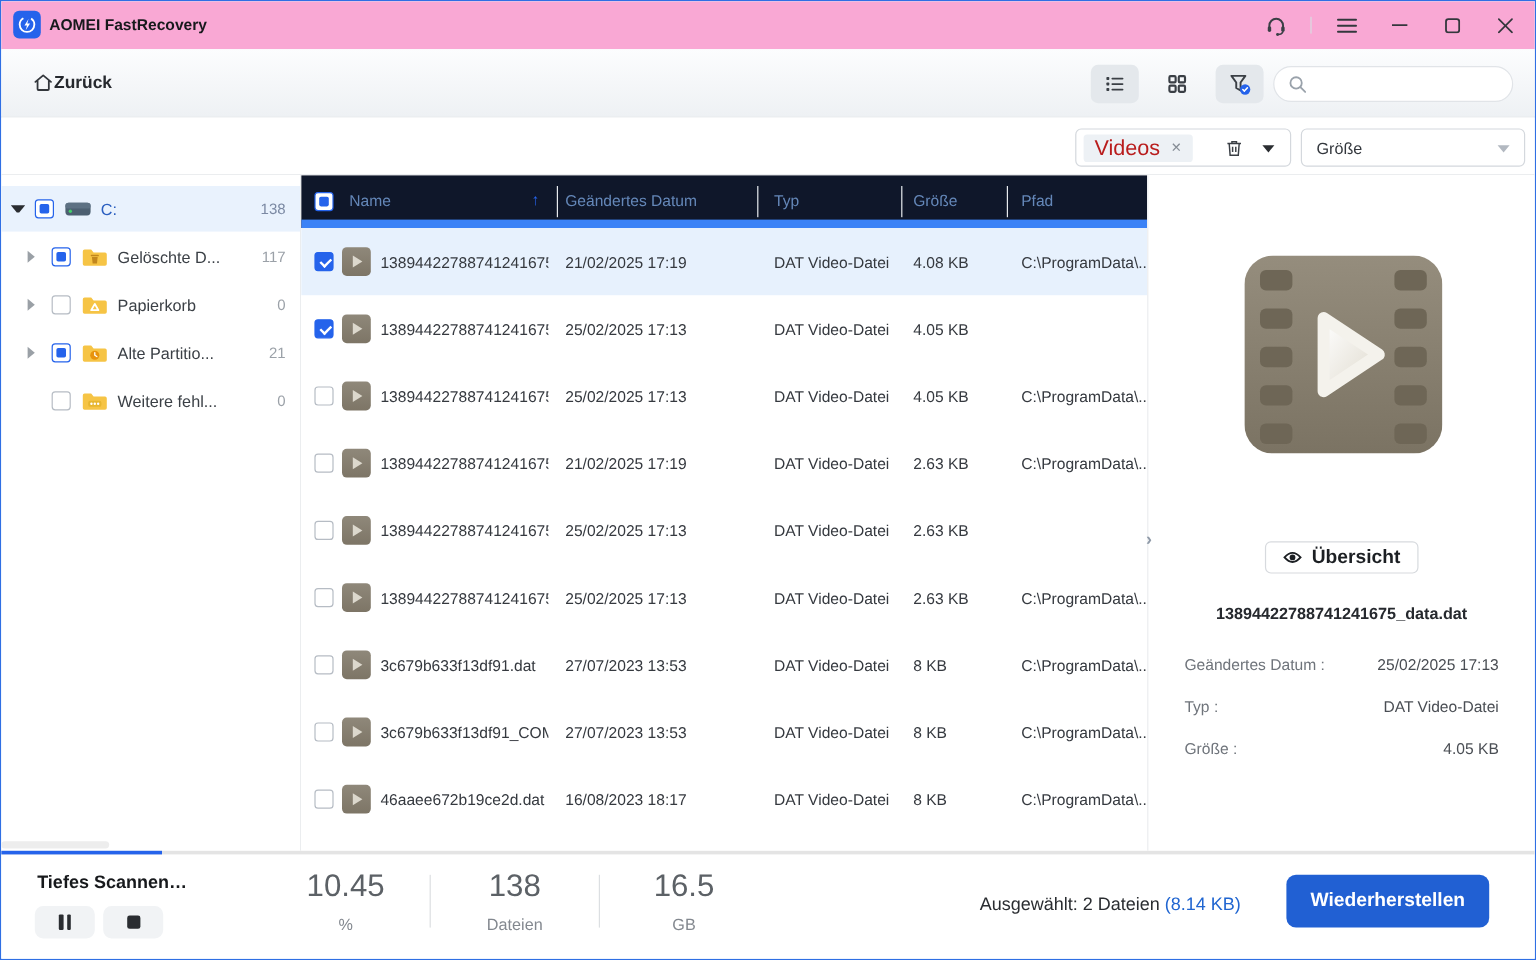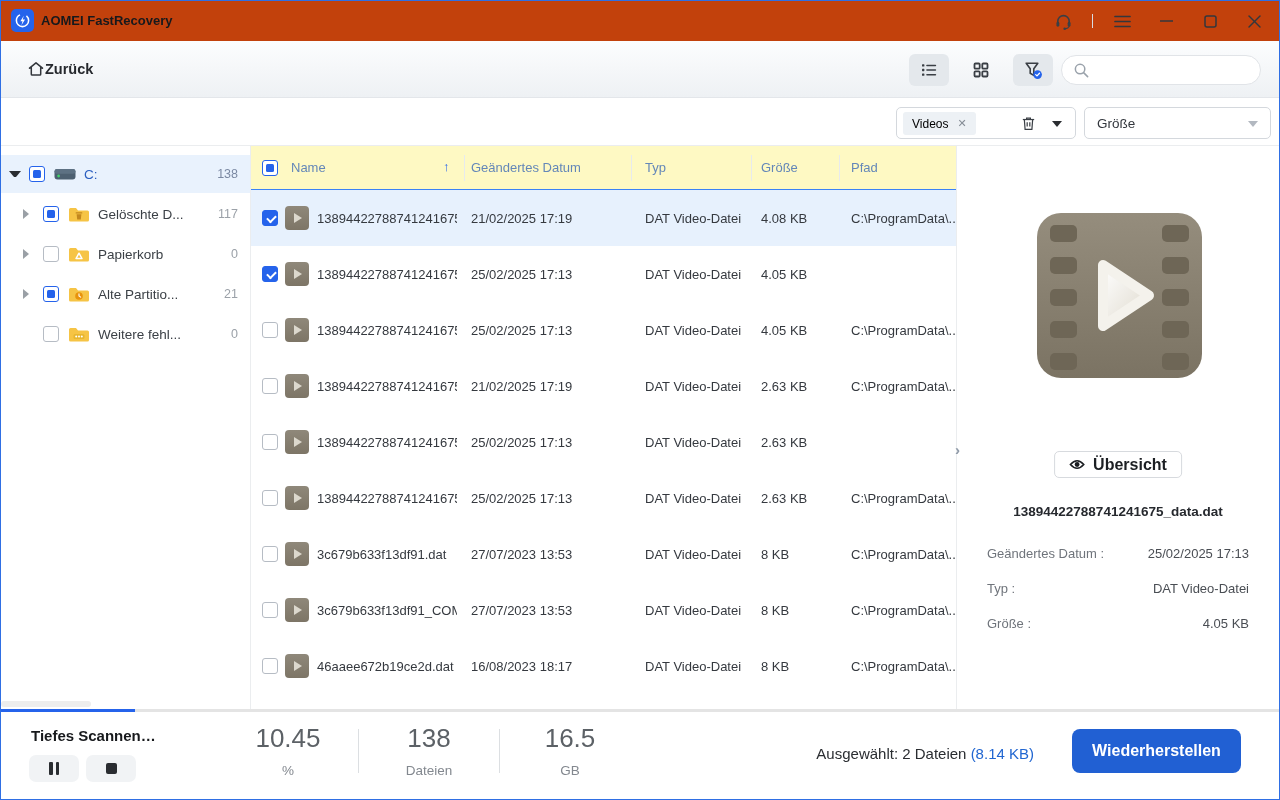"AOMEI FastRecovery" #titlebar { background: #c2410c -> #f9a8d4 }
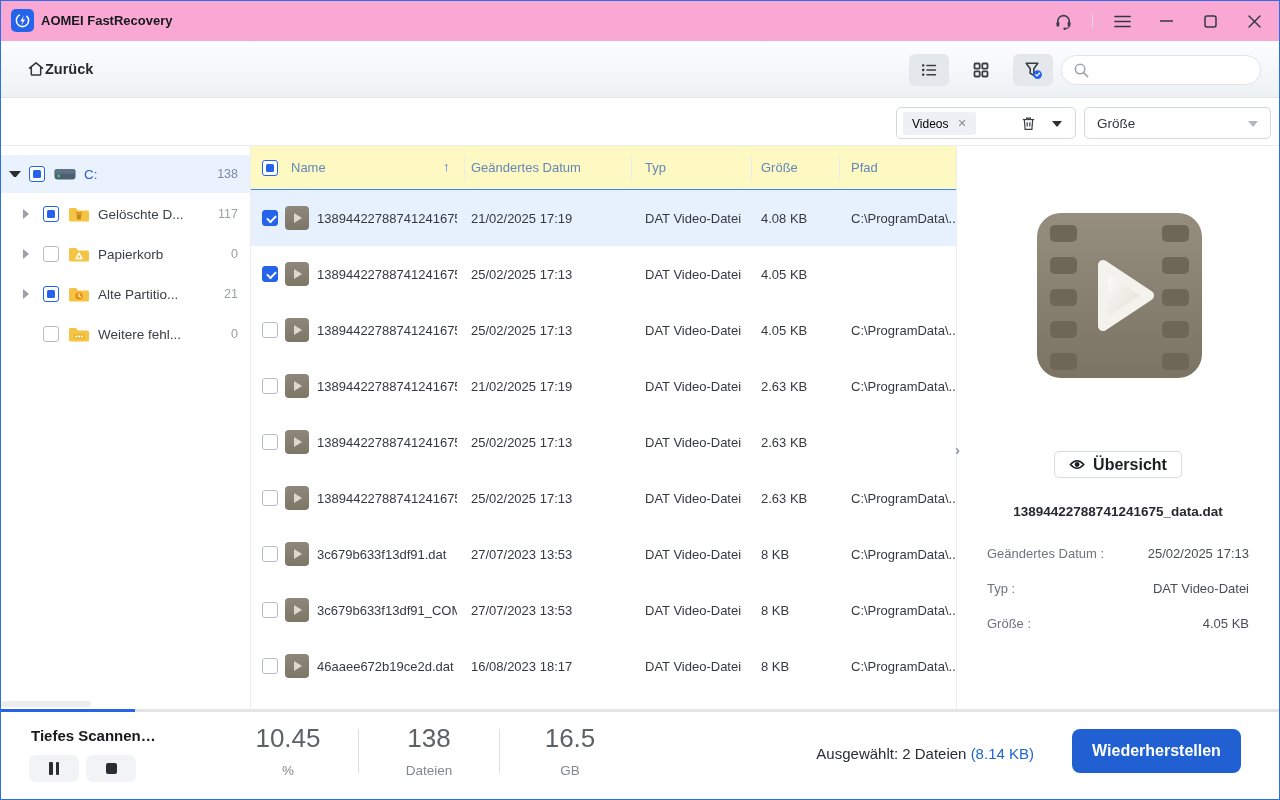"Videos" .chip-label { color: #000000 -> #b91c1c; font-size: 12px -> 18px }
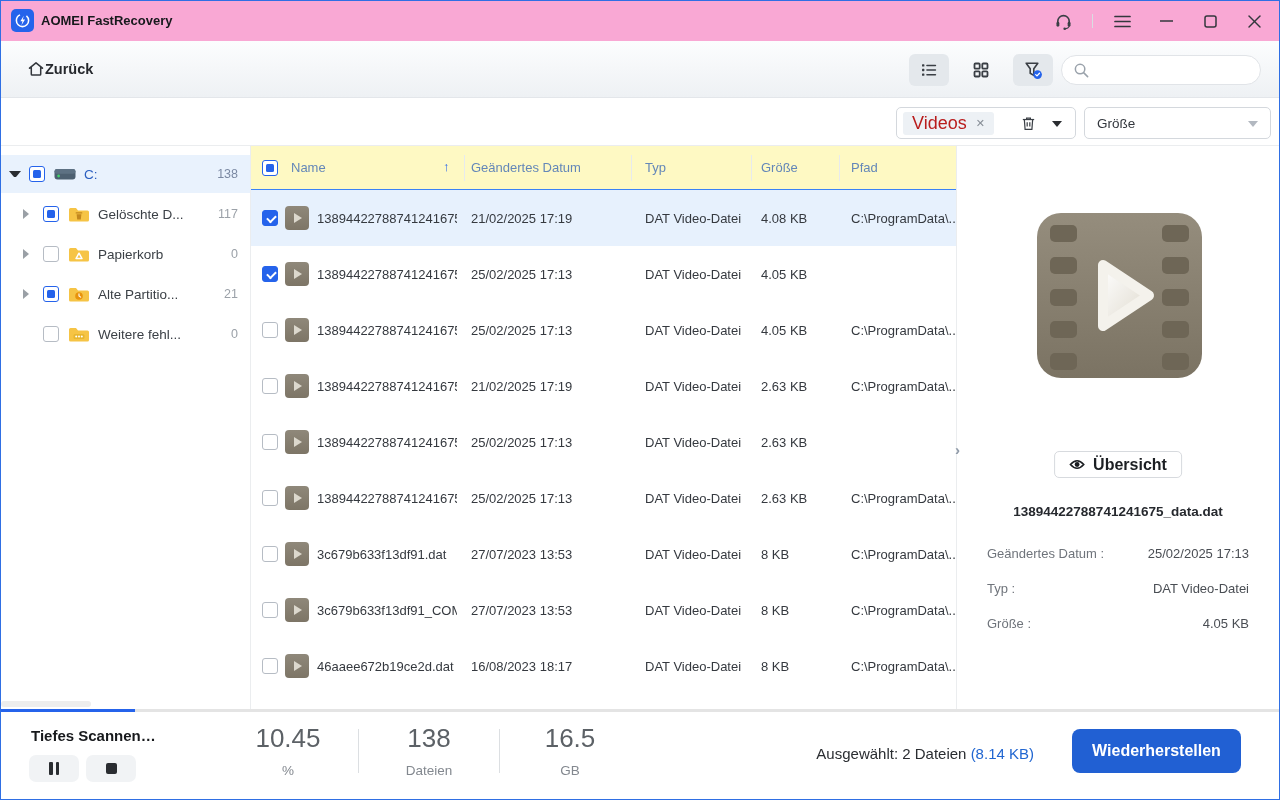"Name" .t-head { background: #fef9c3 -> #0f172a; border-bottom: 1px solid #3b82f6 -> 7px solid #3b82f6 }
